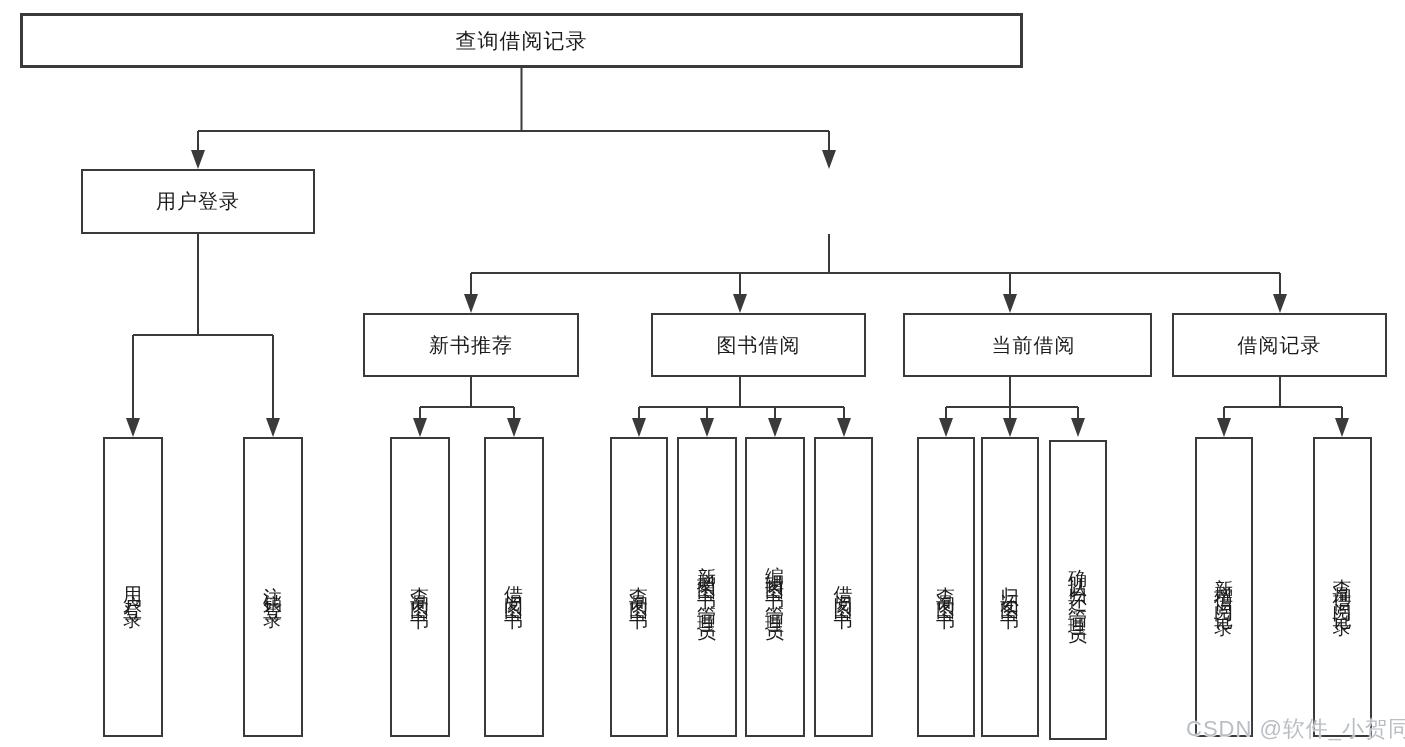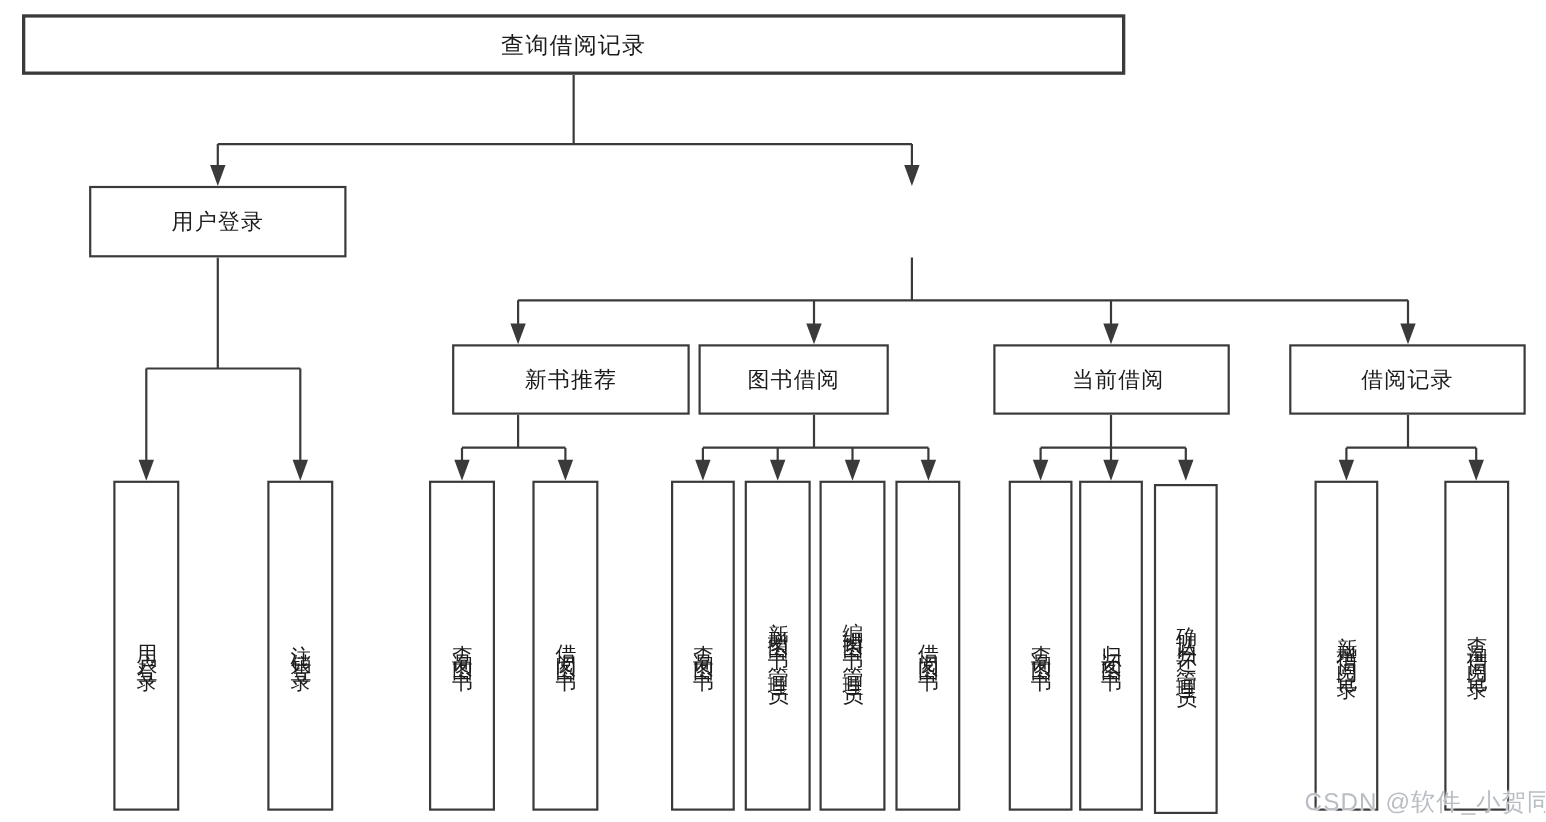"新书推荐" div.node { margin-left: 48px -> none }
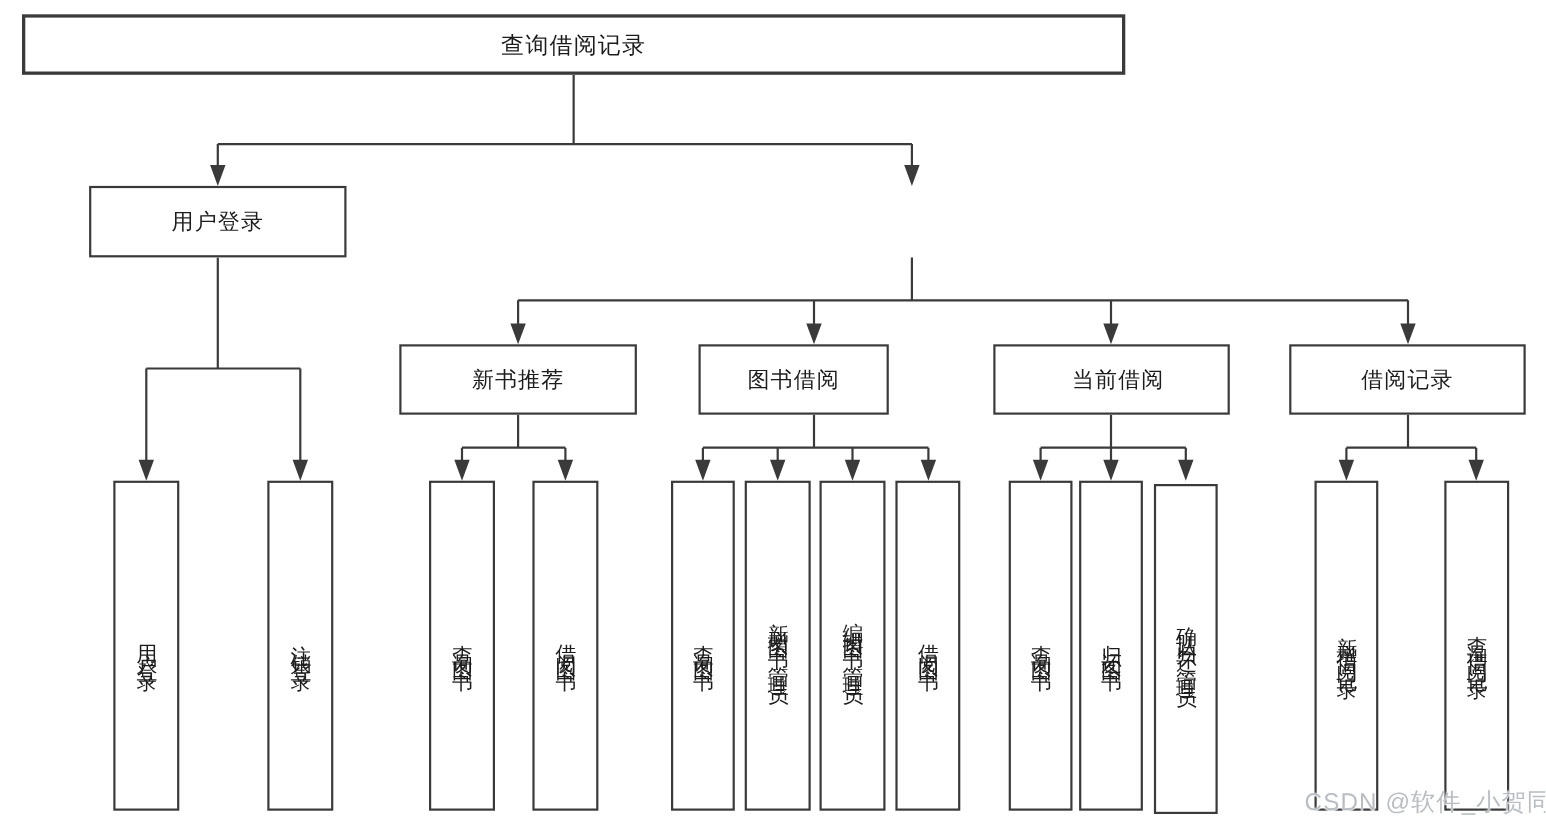"图书借阅" div.node { left: 635px -> 651px; width: 173px -> 215px }
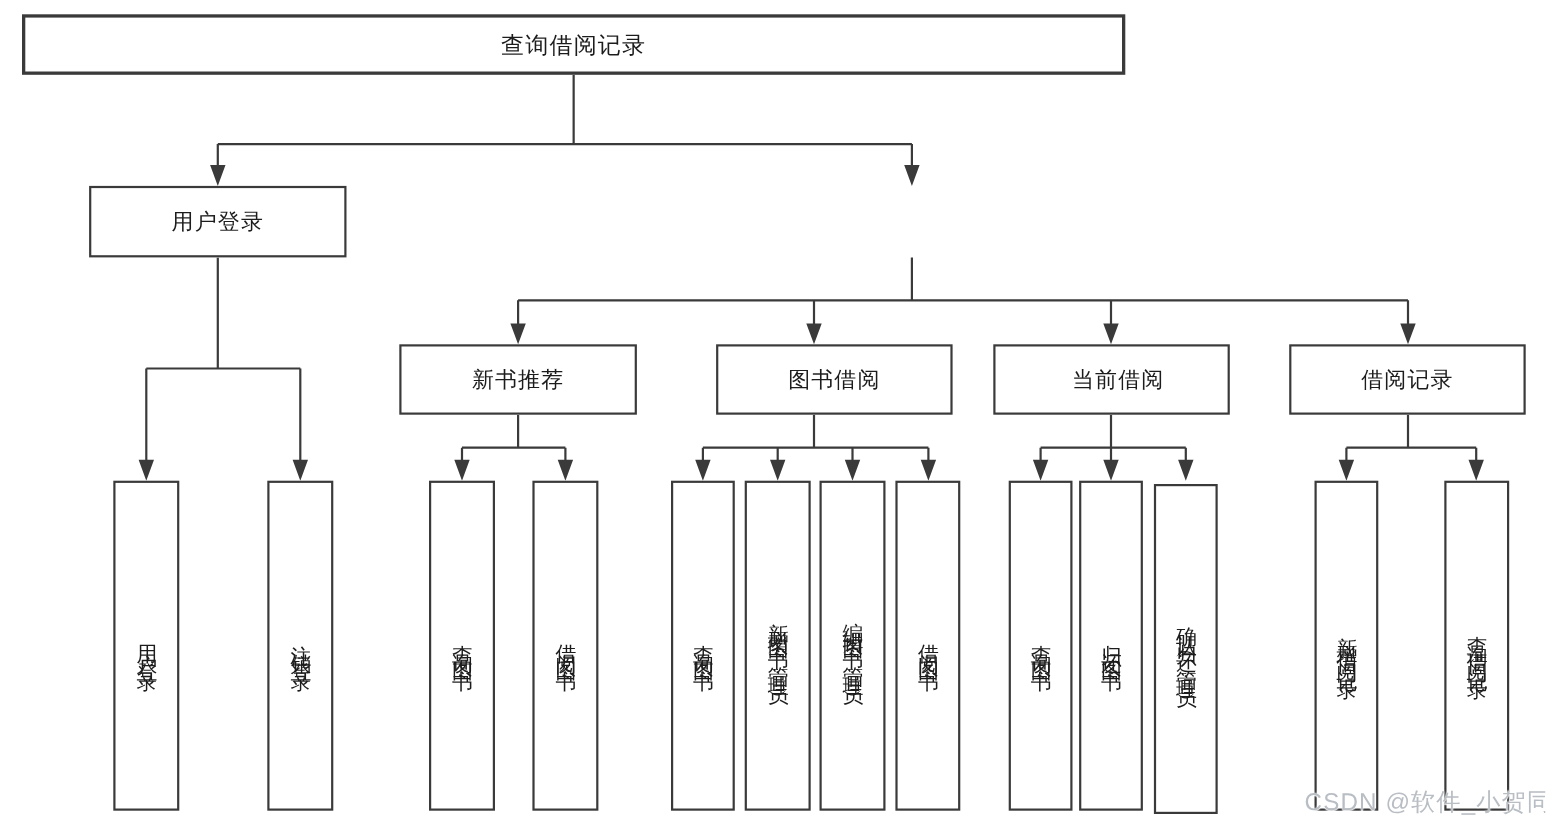"当前借阅" div.node { width: 215px -> 249px }
